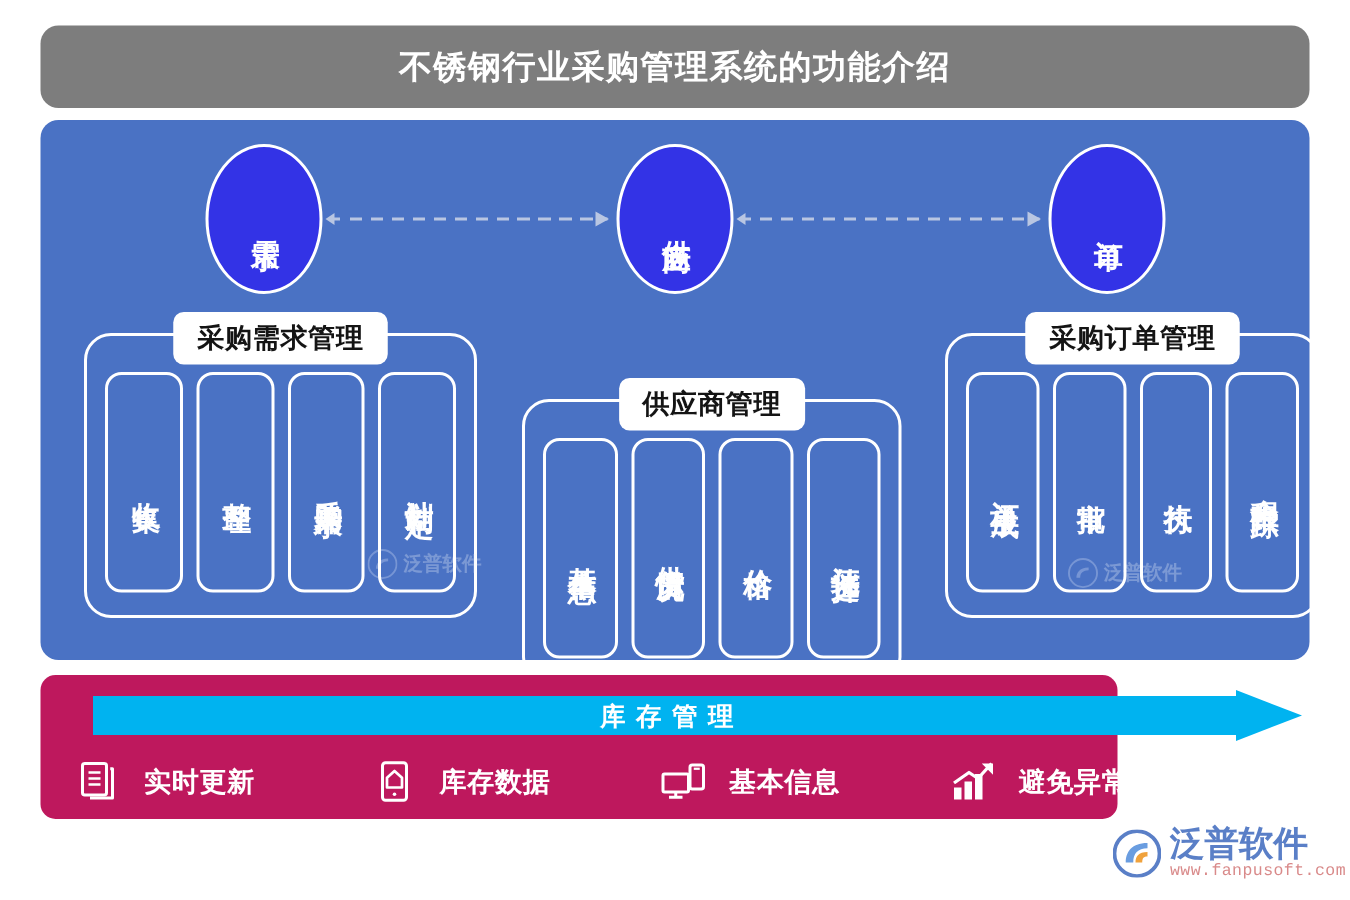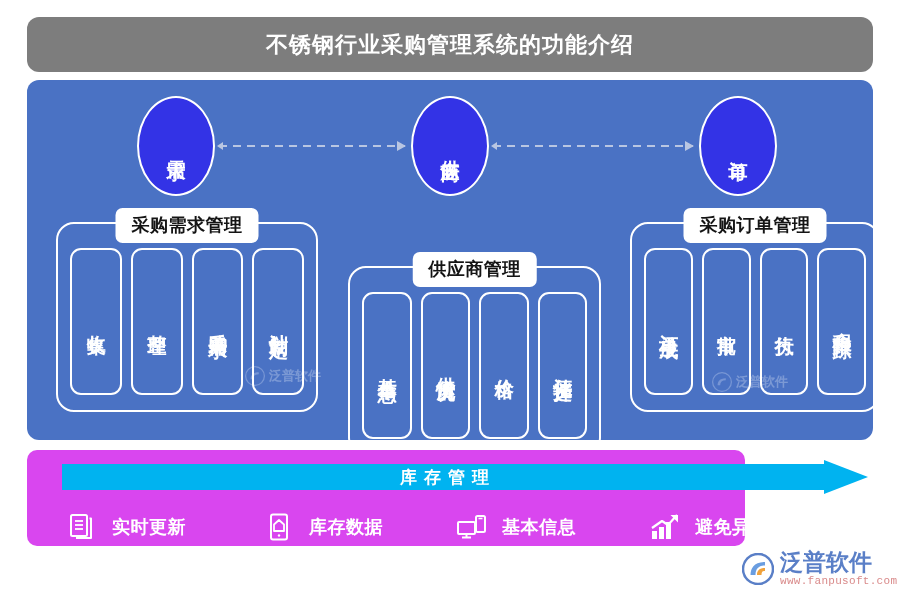"库存管理" .bottom-panel { background: #d946ef -> #be185d }
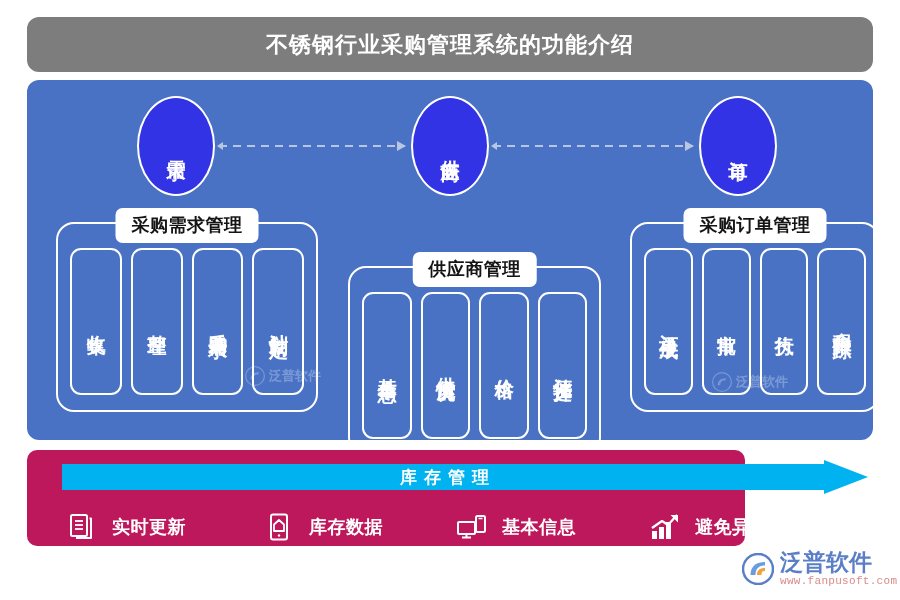"实时更新" .feature-row { align-items: flex-end -> center; padding-left: 16px -> none }
